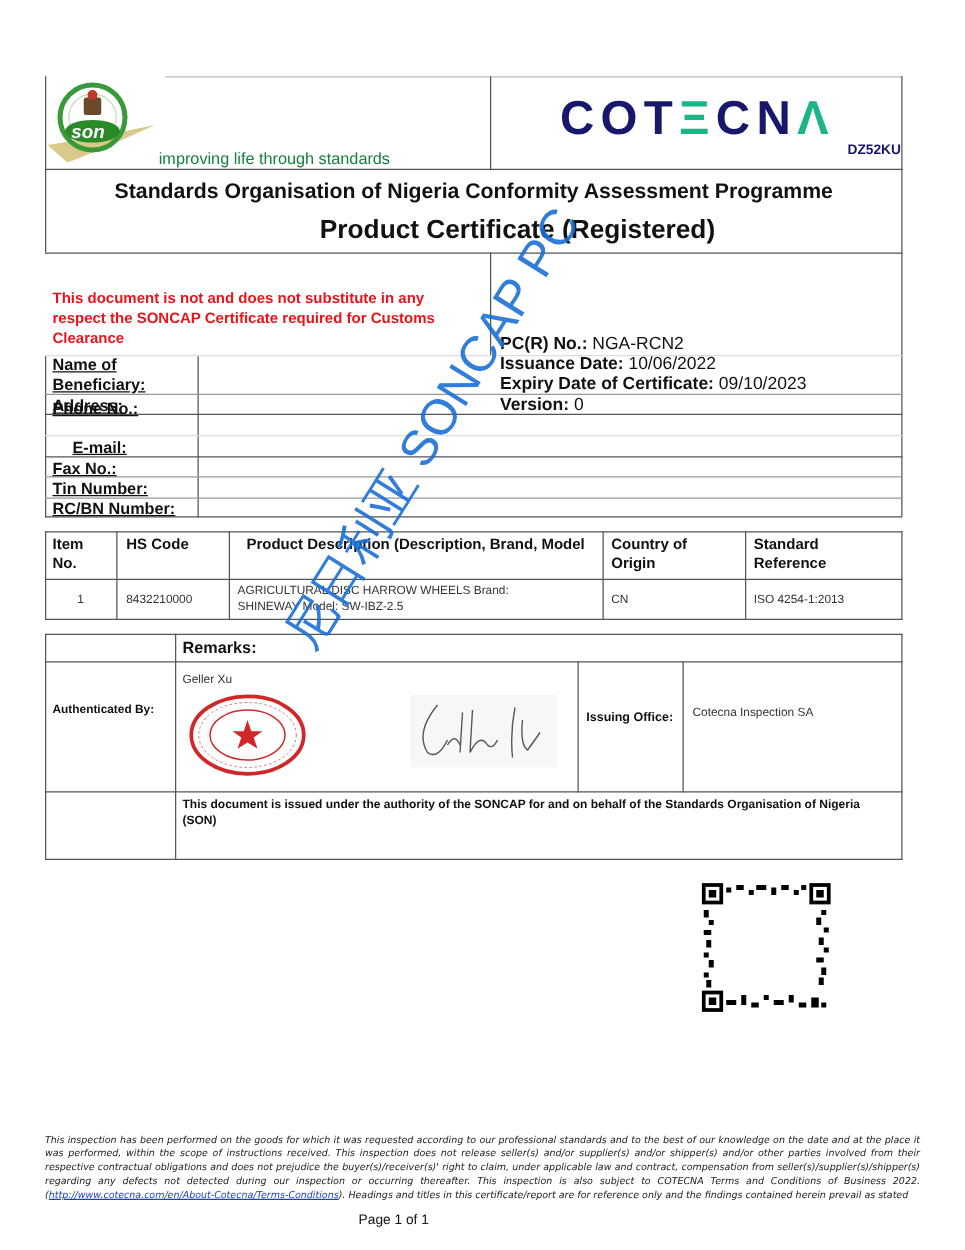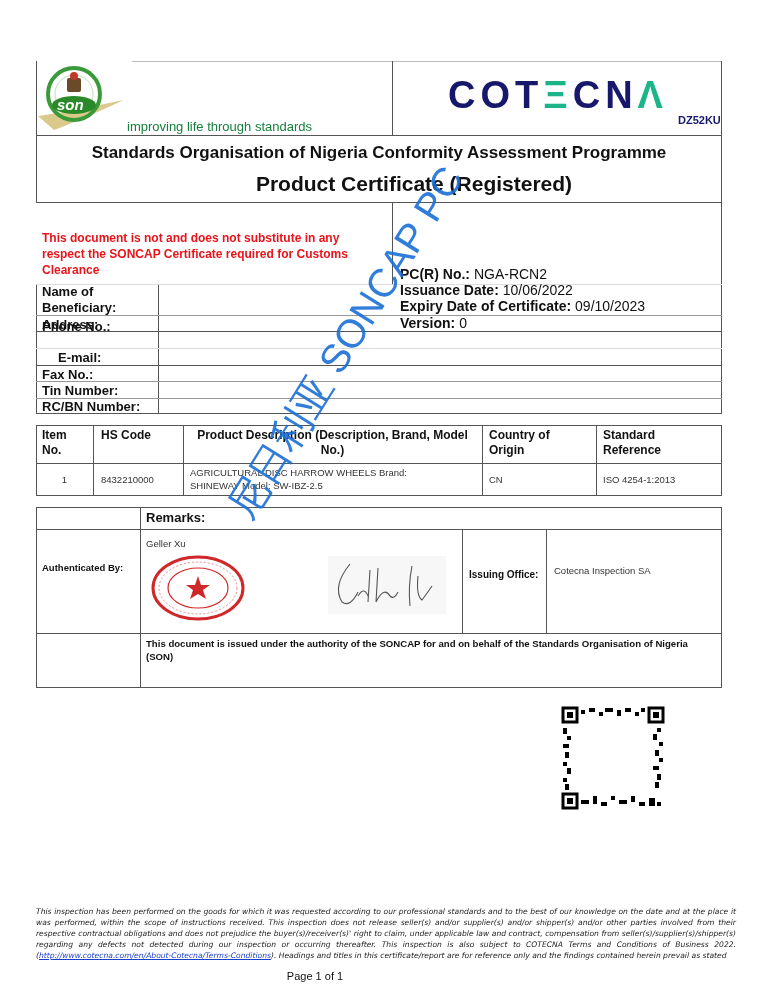"Name of Beneficiary:" .lbl { text-decoration: none -> underline }
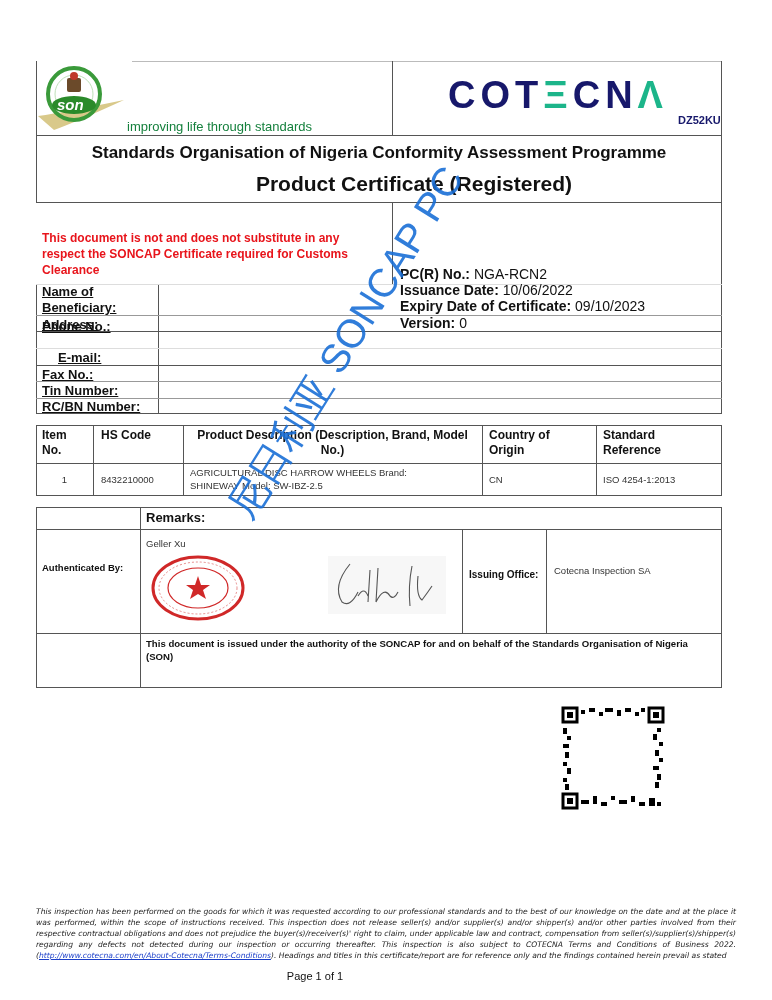"No.)" div { html: <div>No.)</div> -> none }
